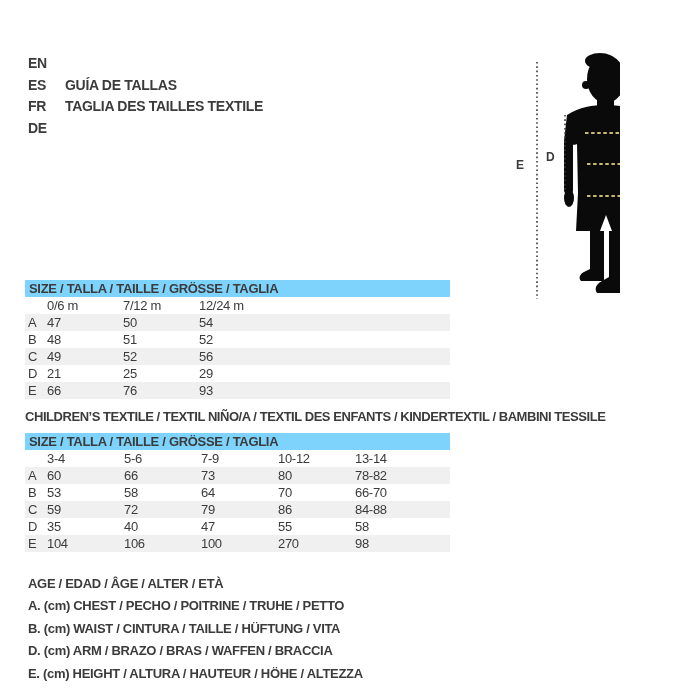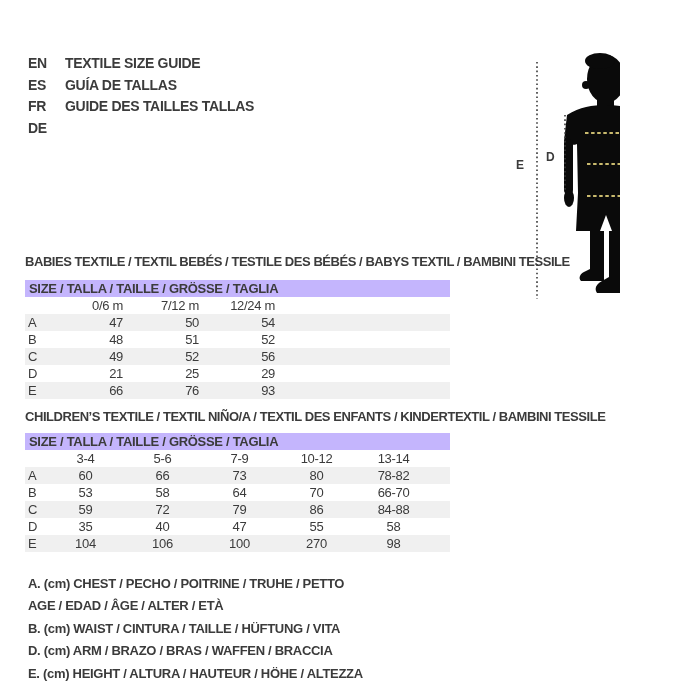"TEXTILE SIZE GUIDE" span.lang-title { html: <span>TEXTILE SIZE GUIDE</span> -> none }
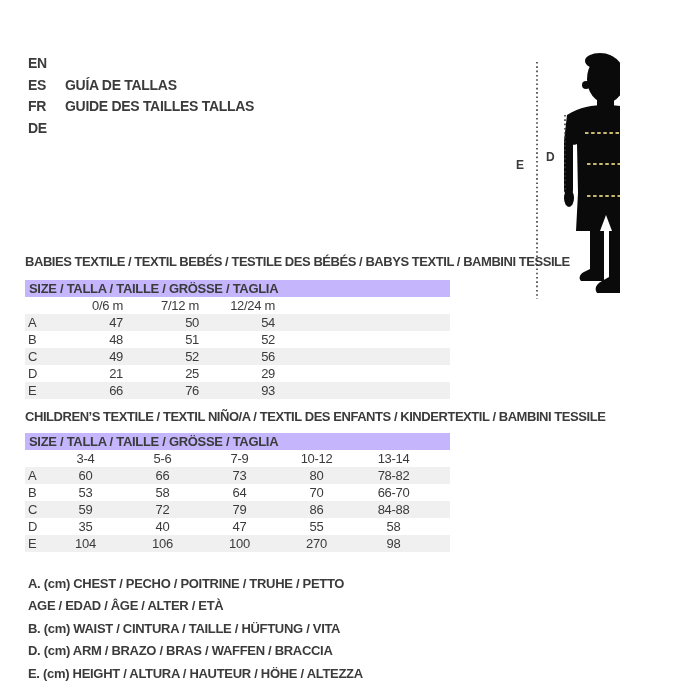"GUIDE DES TAILLES TALLAS" span.lang-title { text: GUIDE DES TAILLES TALLAS -> TAGLIA DES TAILLES TEXTILE }
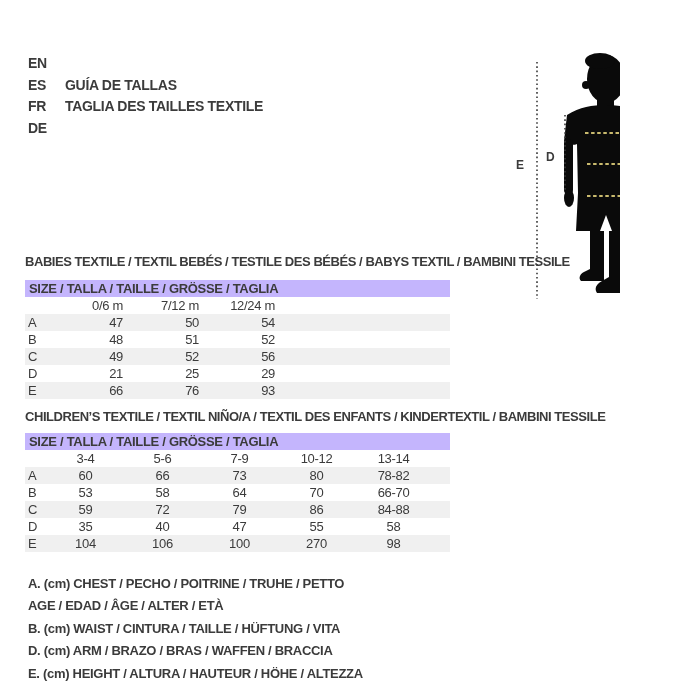"BABIES TEXTILE / TEXTIL BEBÉS" div.section-heading { html: <div>BABIES TEXTILE / TEXTIL BEBÉS / TESTILE DES BÉBÉS / BABYS TEXTIL / BAMBINI TESSILE</div> -> none }
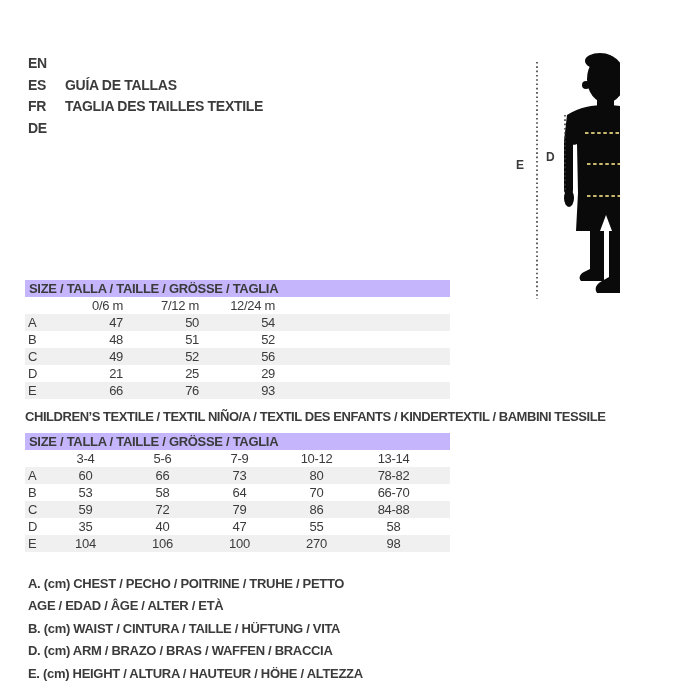"SIZE / TALLA / TAILLE" .size-bar { background: #c4b5fd -> #7dd3fc }
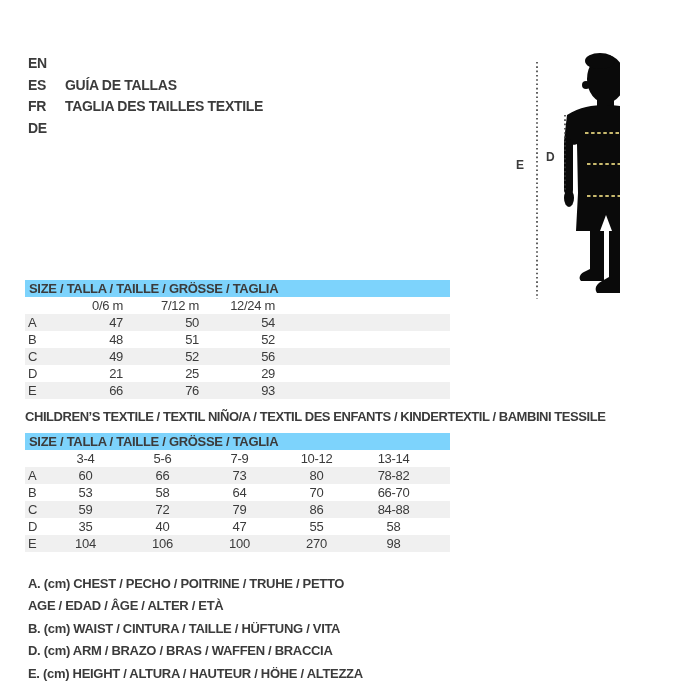"0/6 m" .babies .cell { text-align: right -> left }
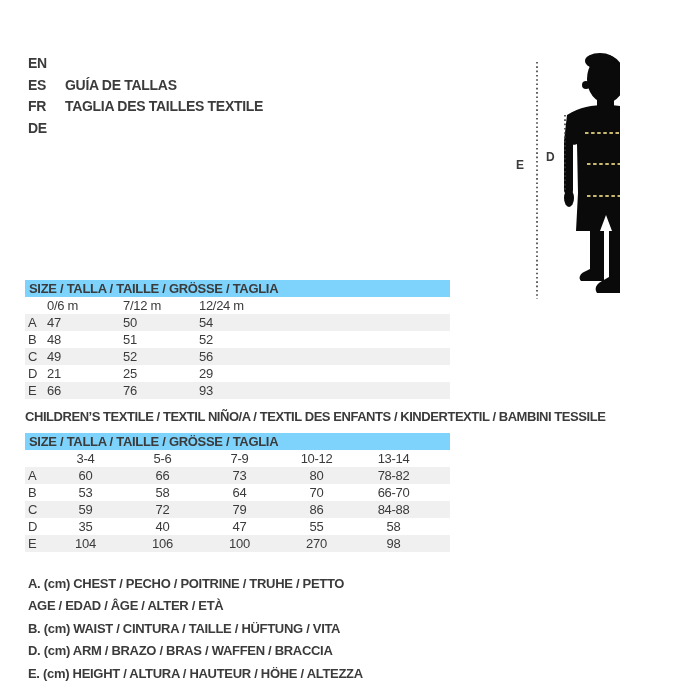"3-4" .children .cell { text-align: center -> left }
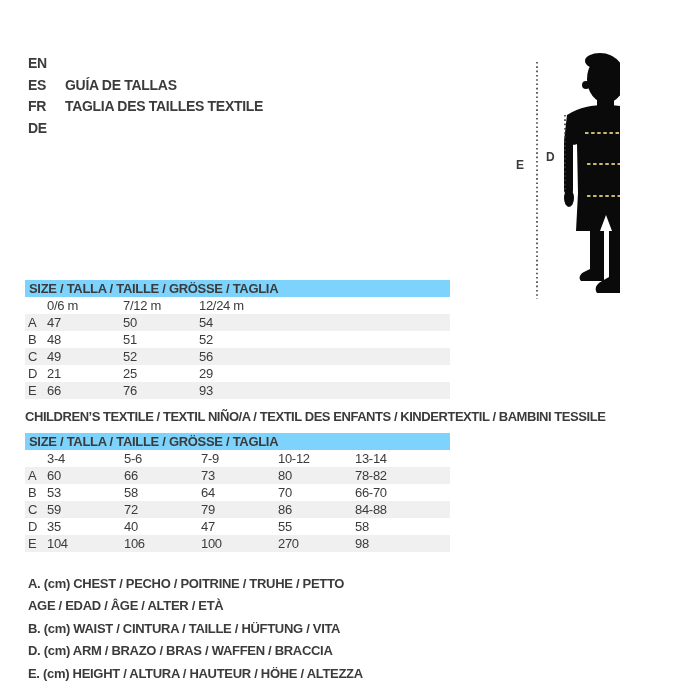"A. (cm) CHEST / PECHO" div.legend-line { order: before "AGE / EDAD / ÂGE" -> after "AGE / EDAD / ÂGE" }
